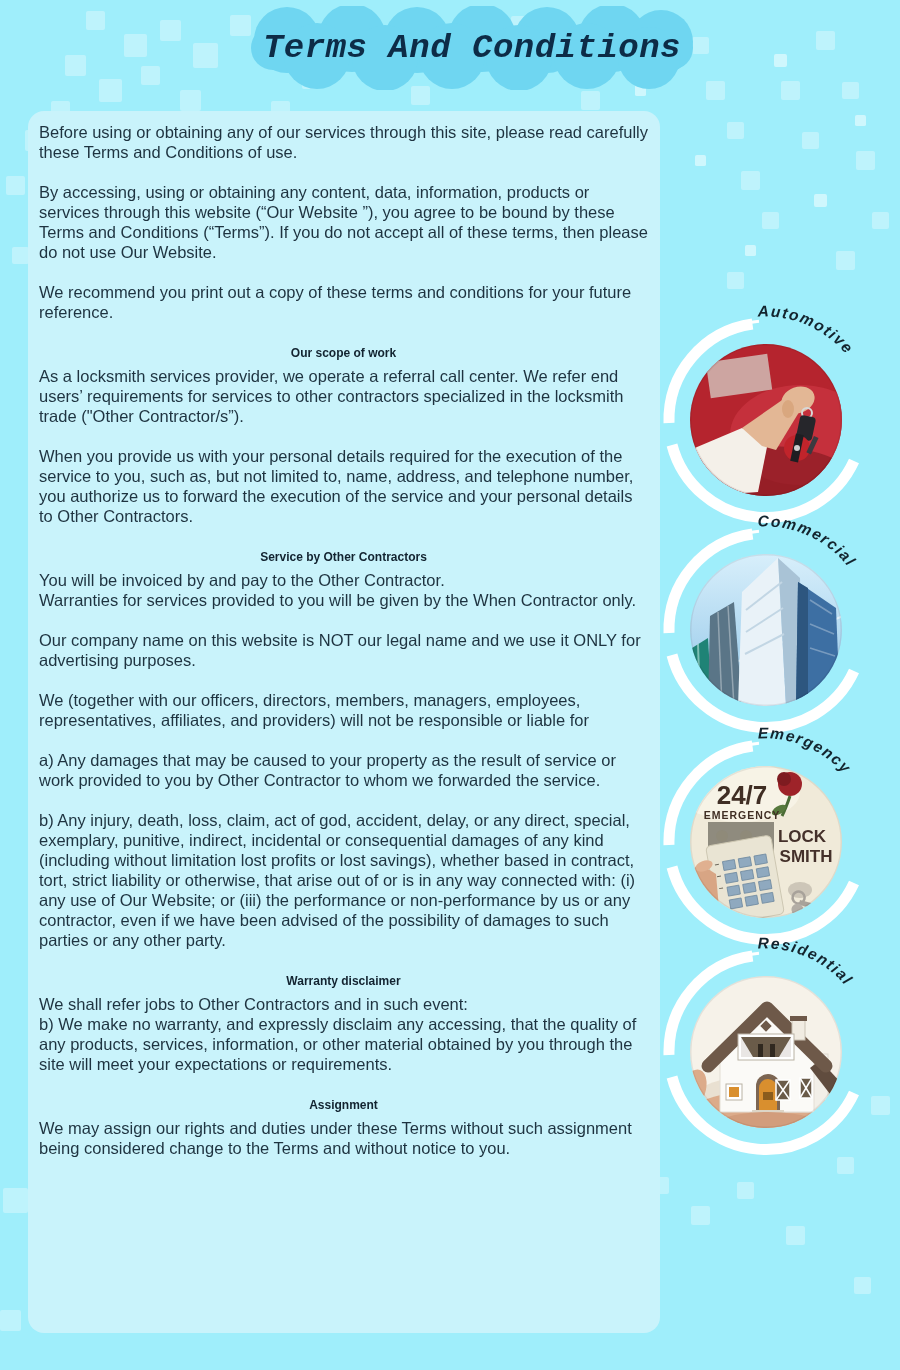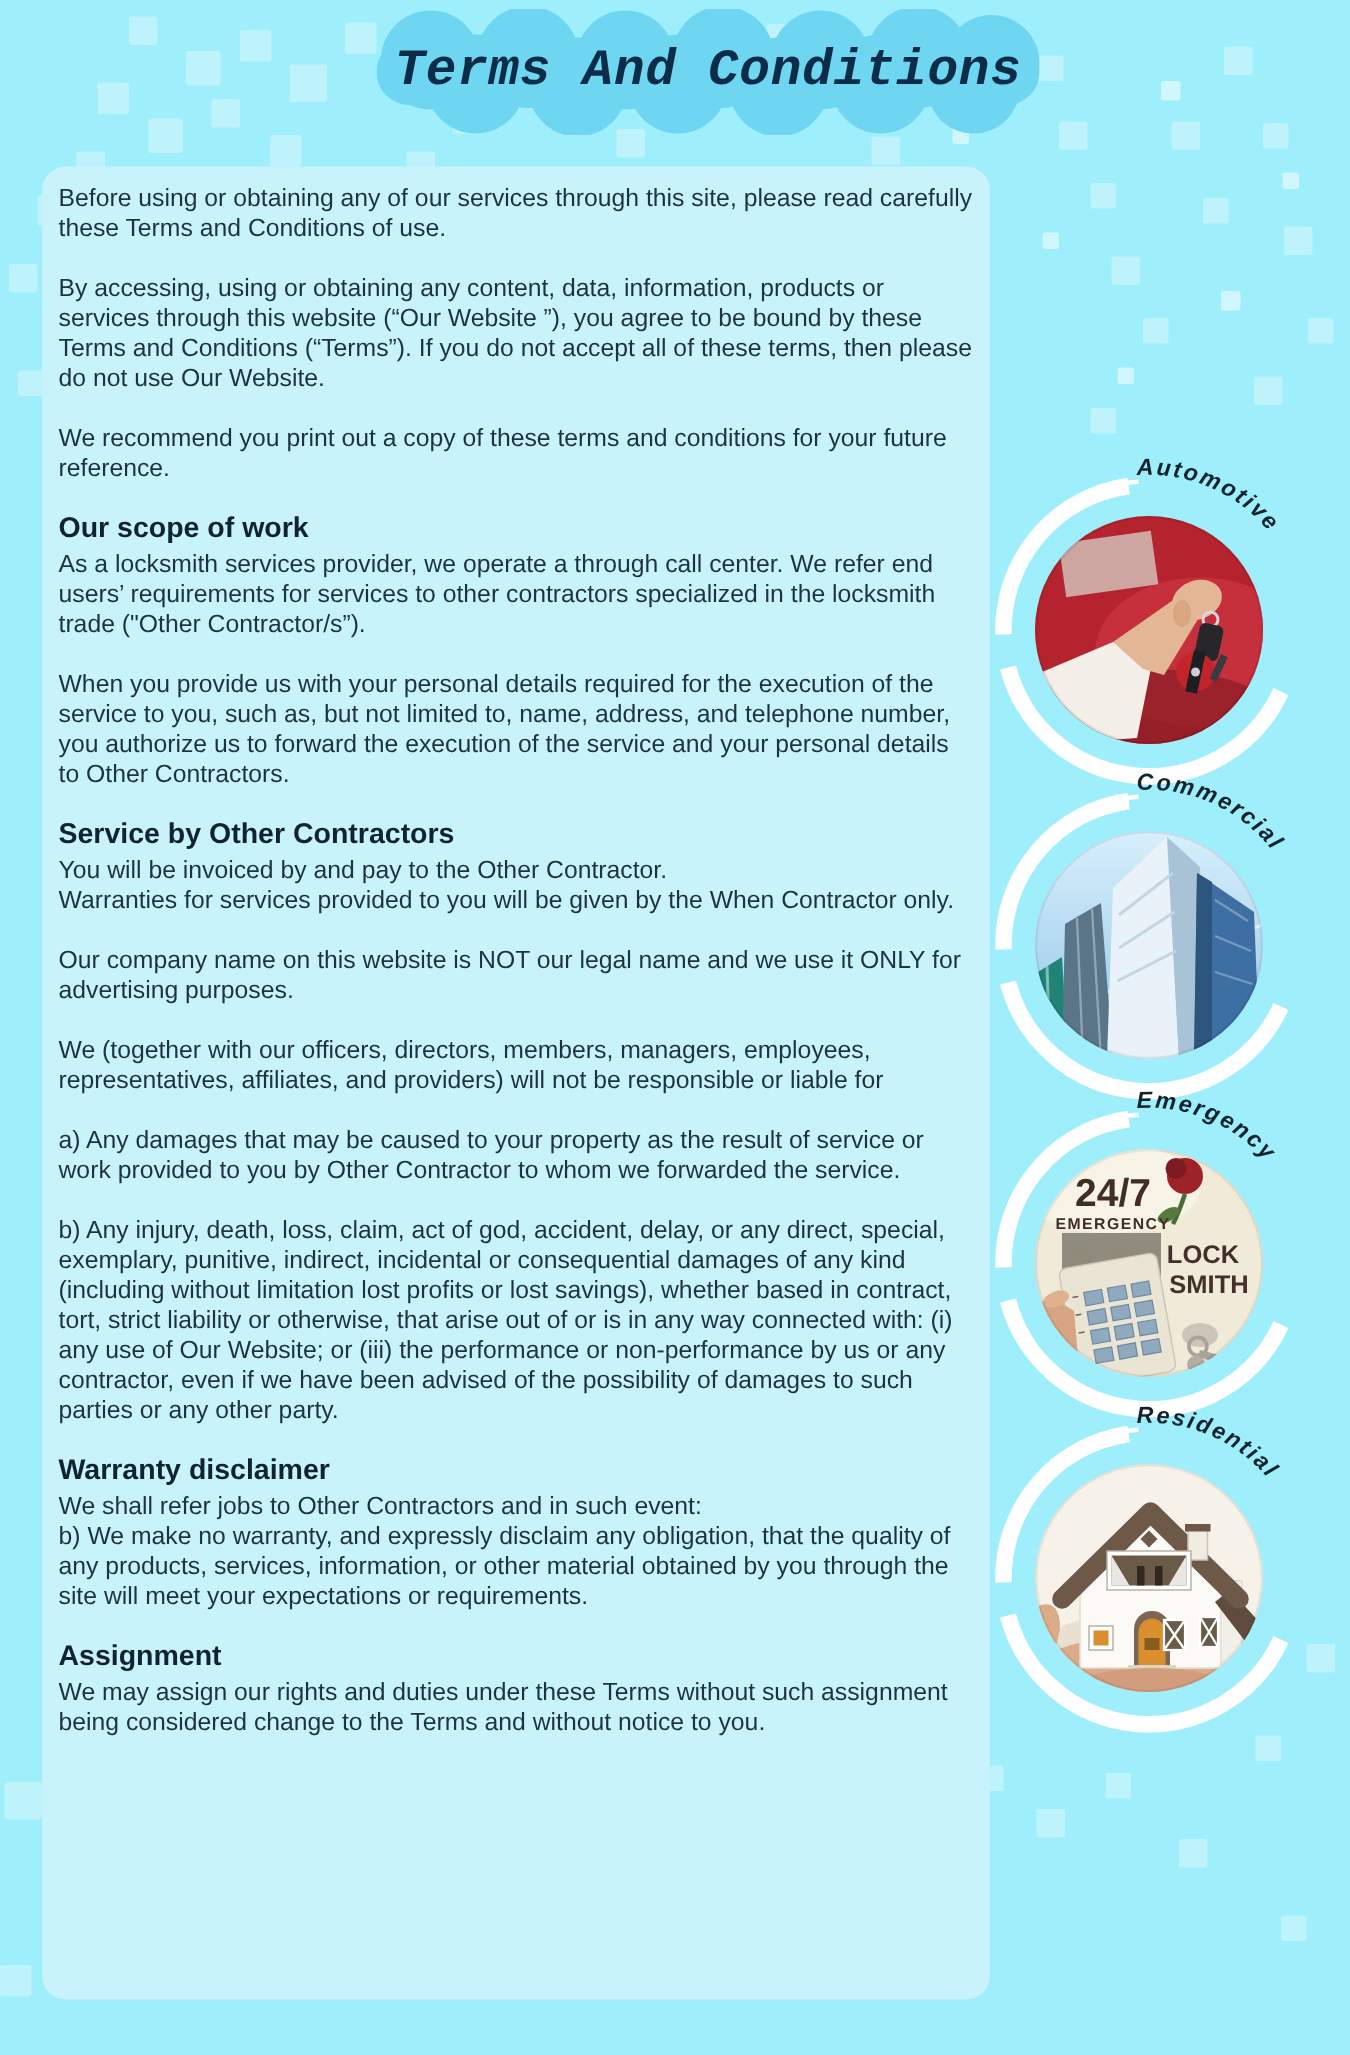"Our scope of work" .panel h3 { font-size: 19px -> 12px; text-align: none -> center }
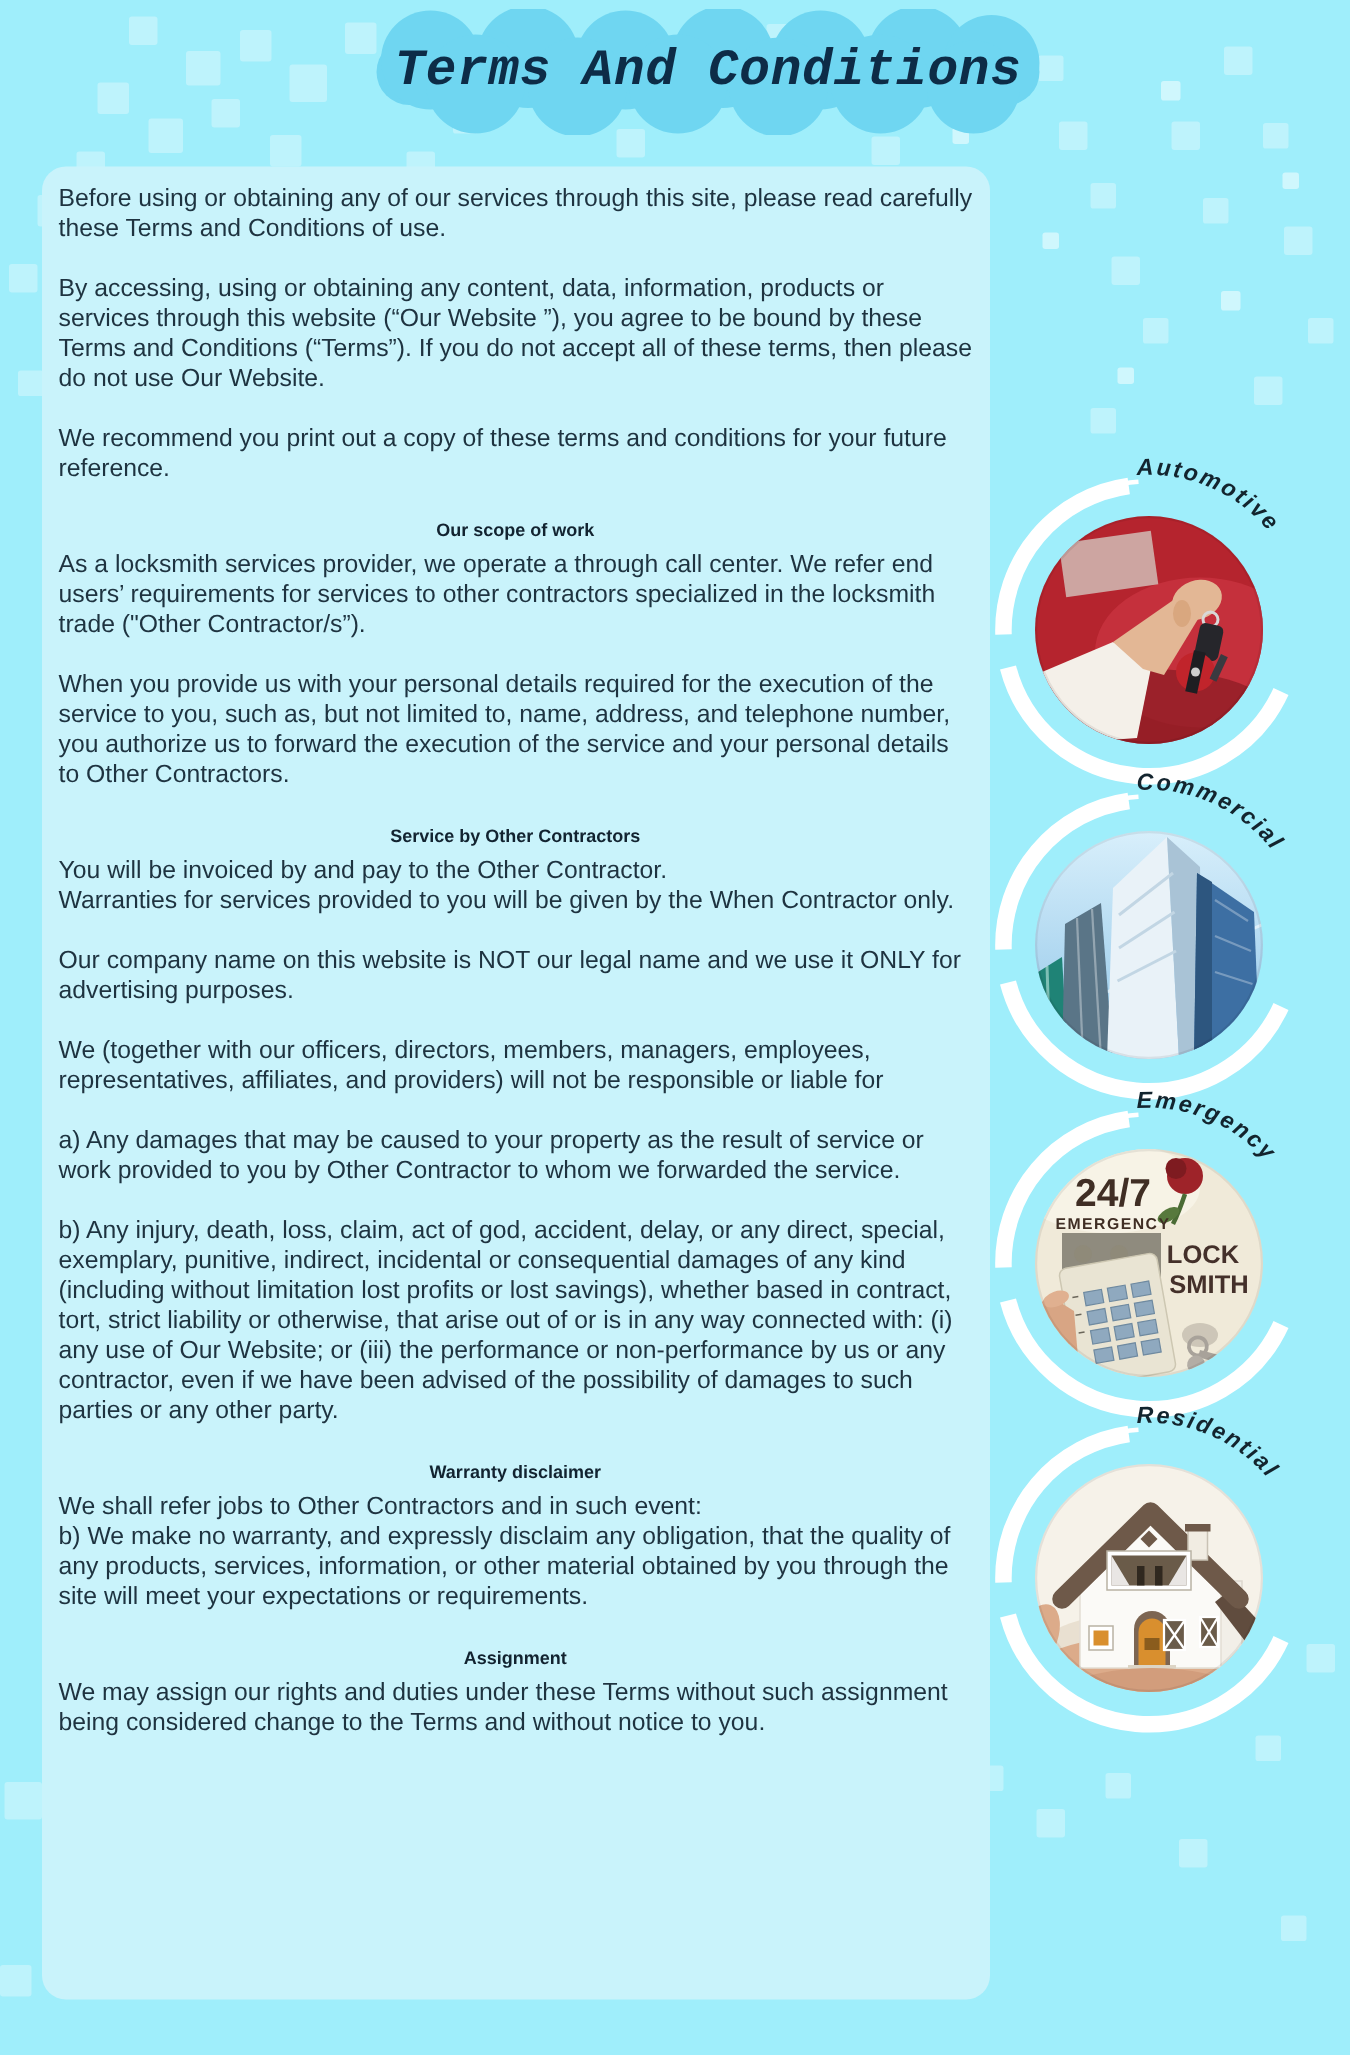"As a locksmith services provider," p { text: through -> referral }
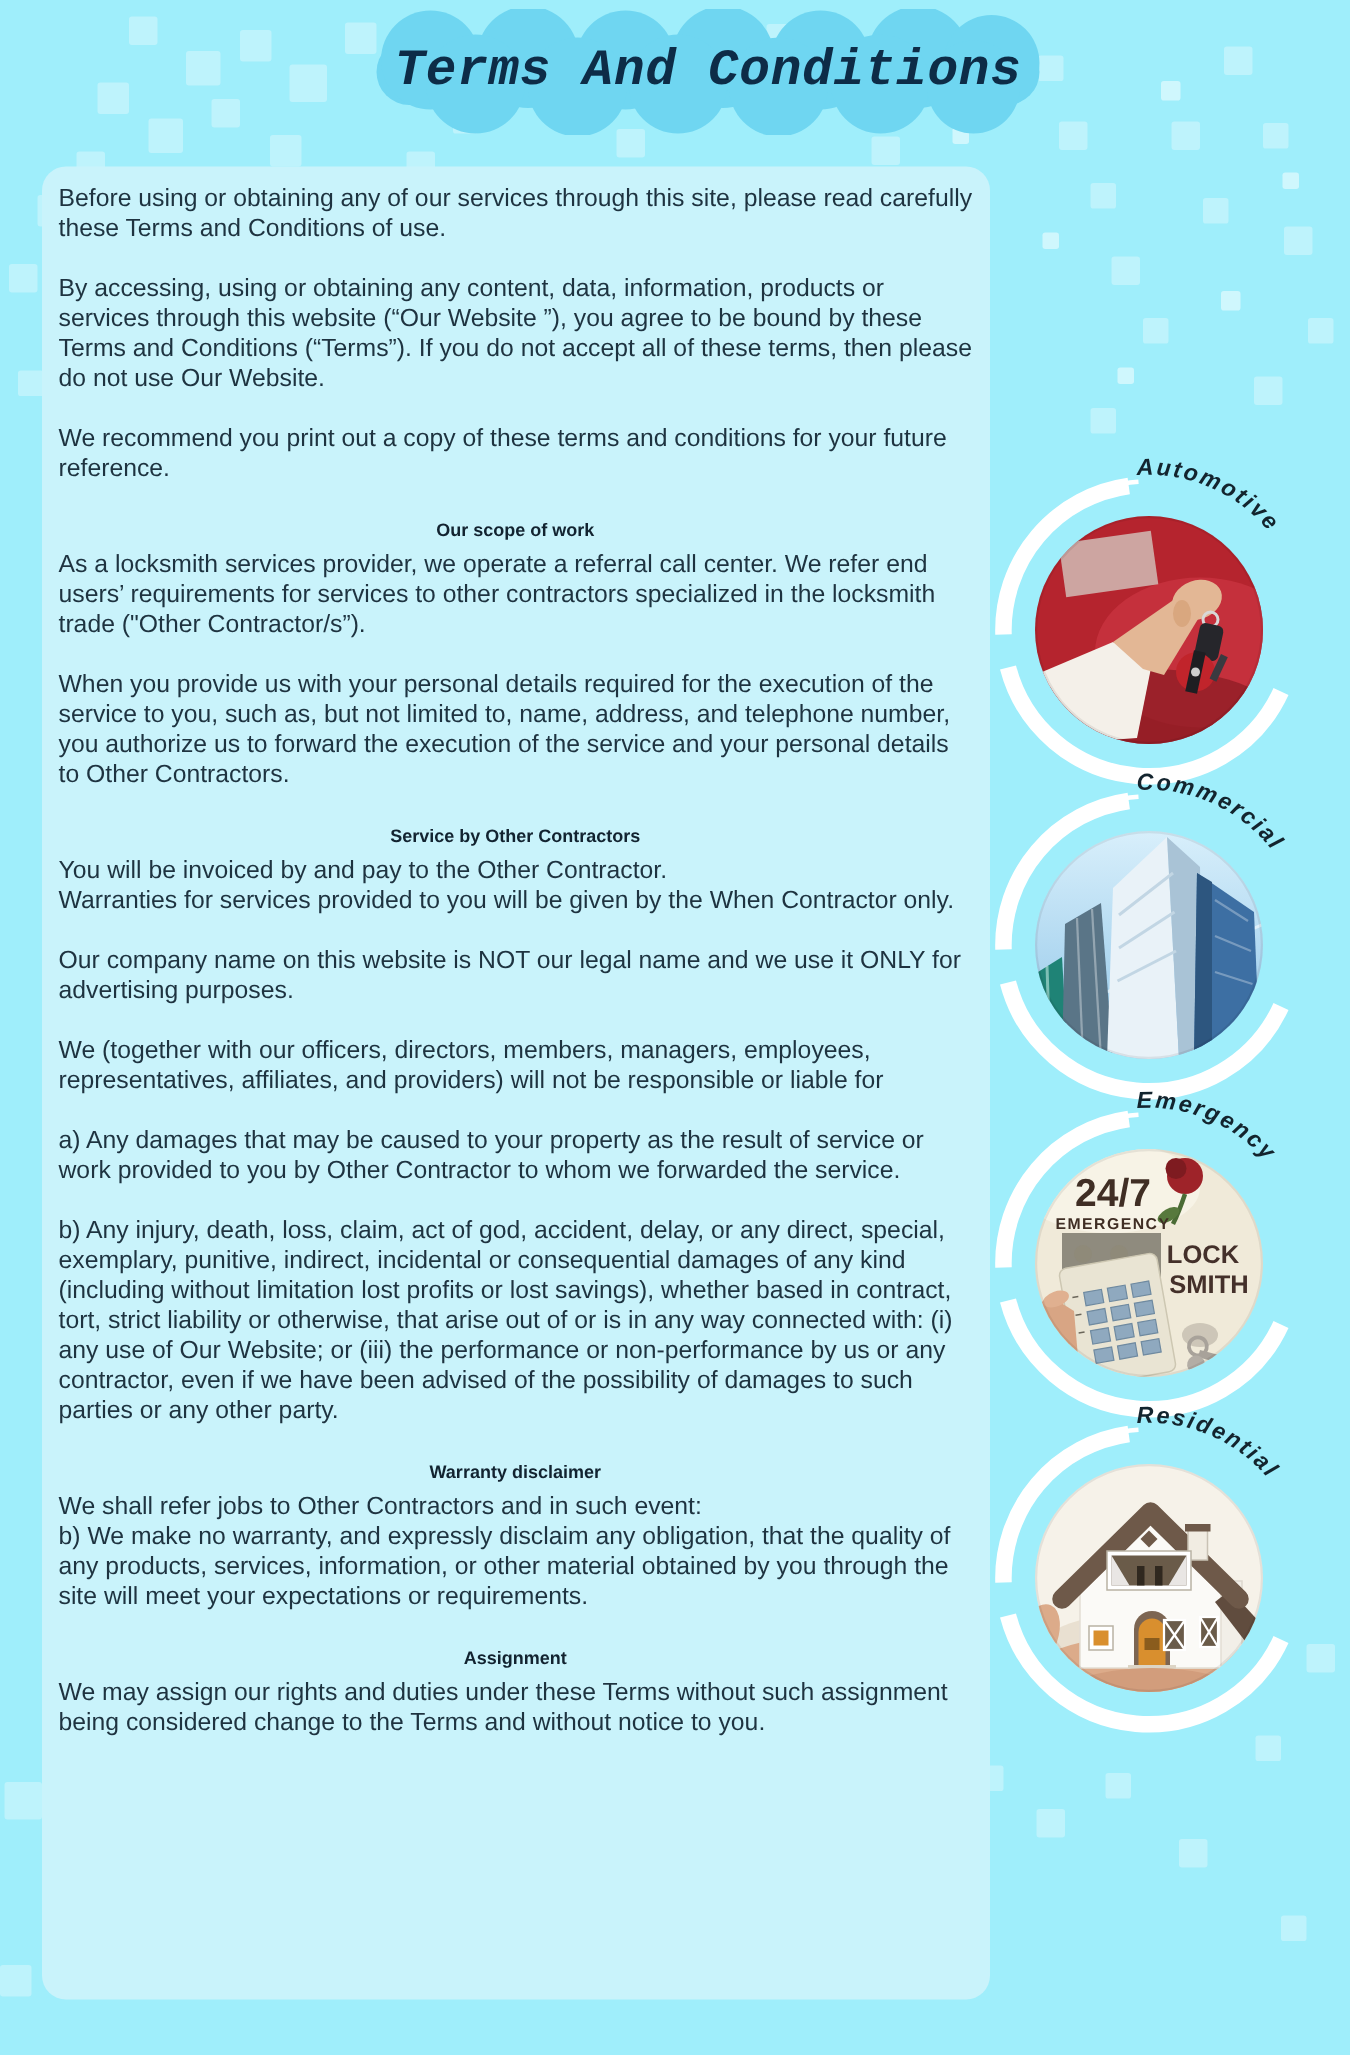"b) We make no warranty," p { text: obligation -> accessing }
